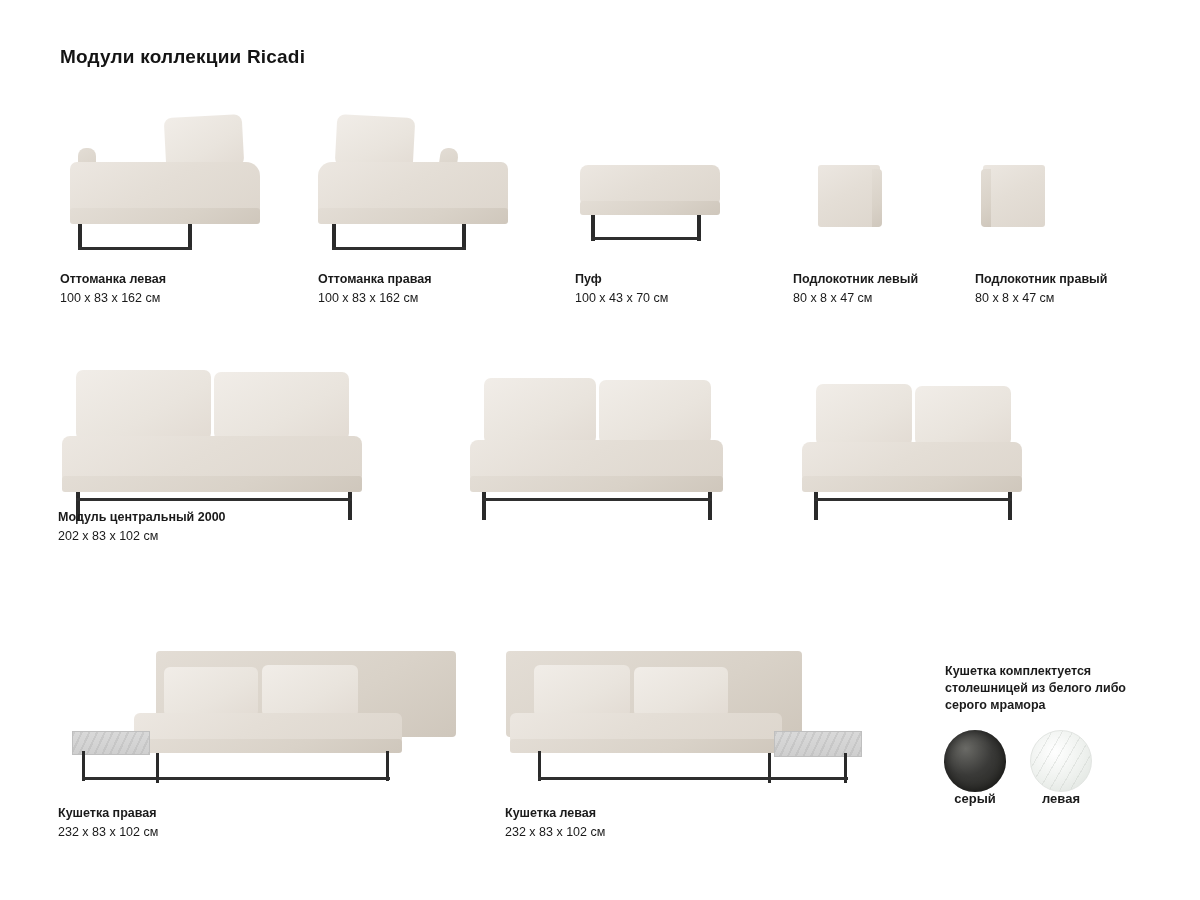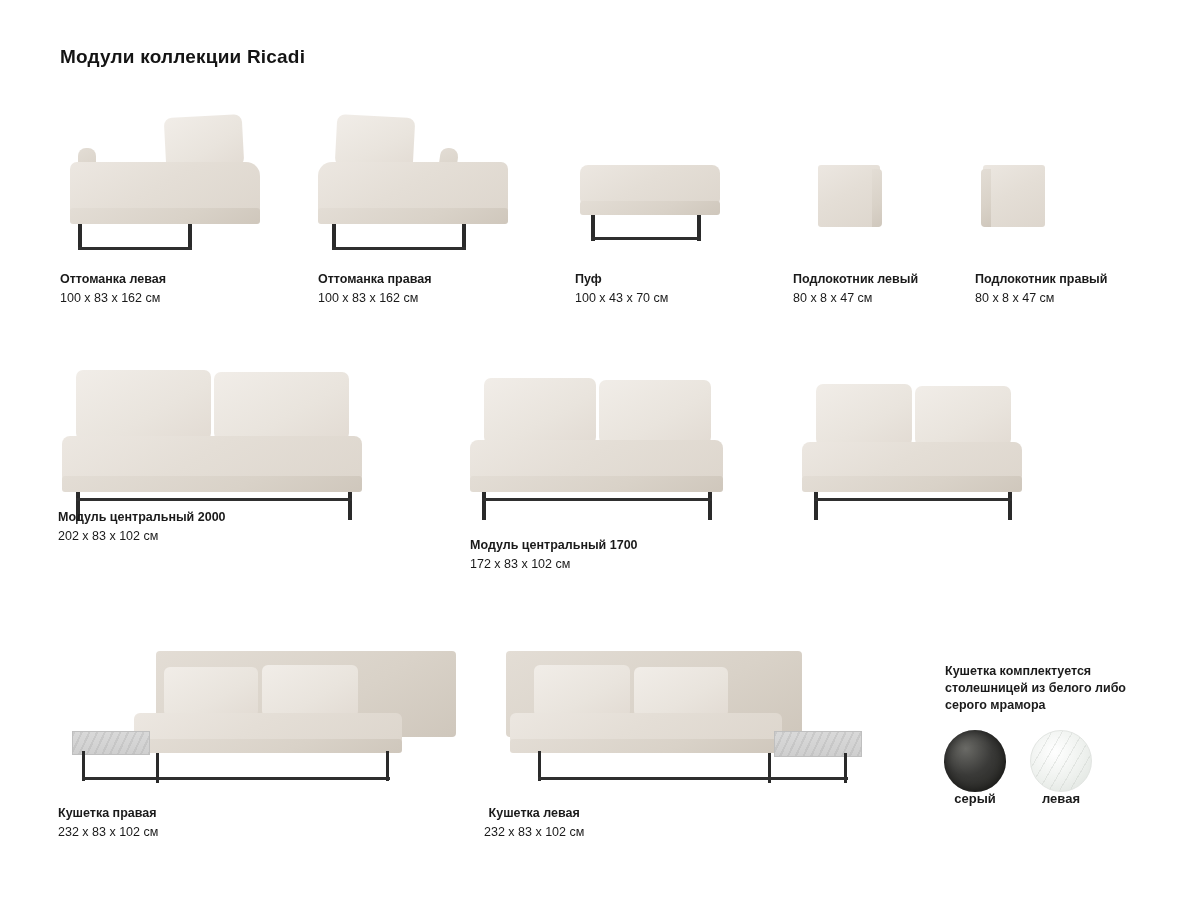"Модуль центральный 1700" div.caption { html: <div> <span>Модуль центральный 1700</span> <span>172 x 83 x 102 см</span> </div> -> none }
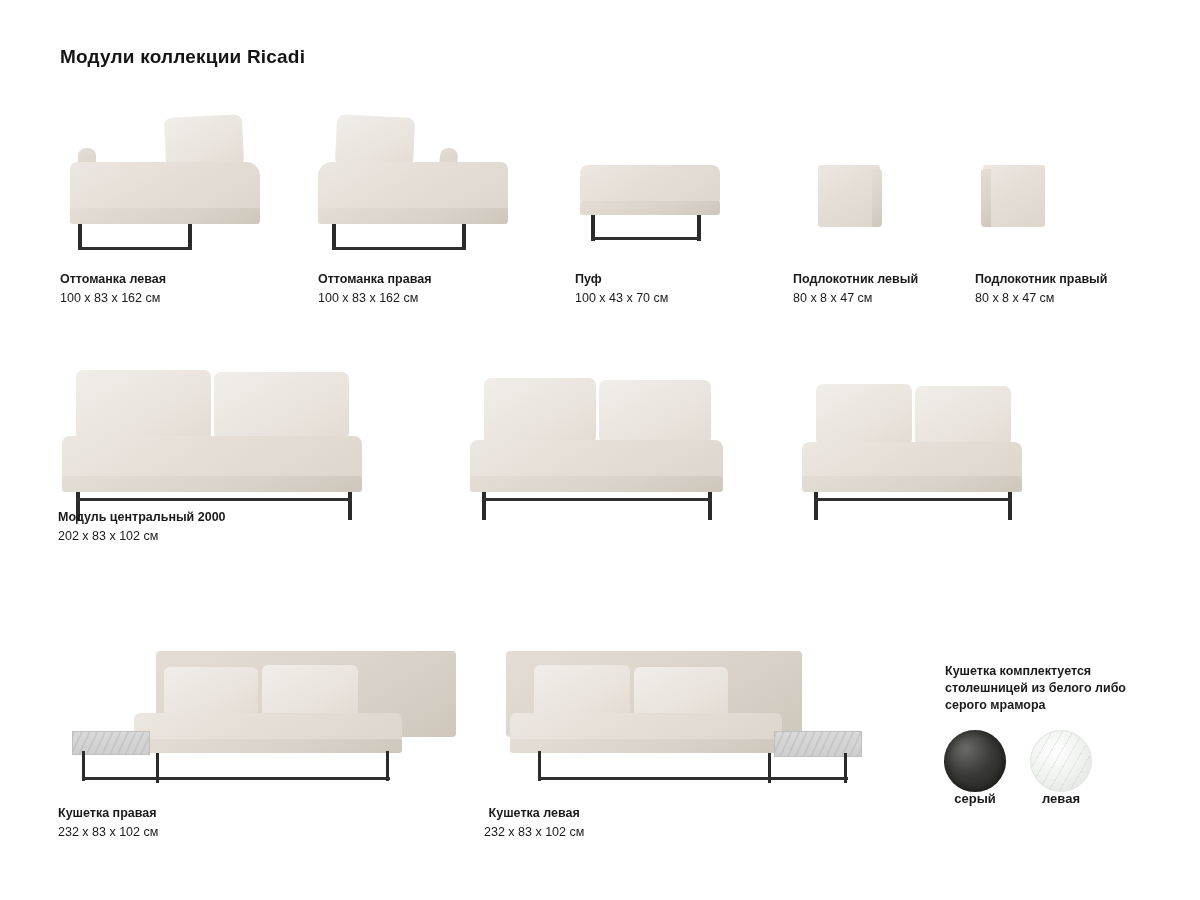"Кушетка левая" div.caption { left: 484px -> 505px; text-align: center -> none }
